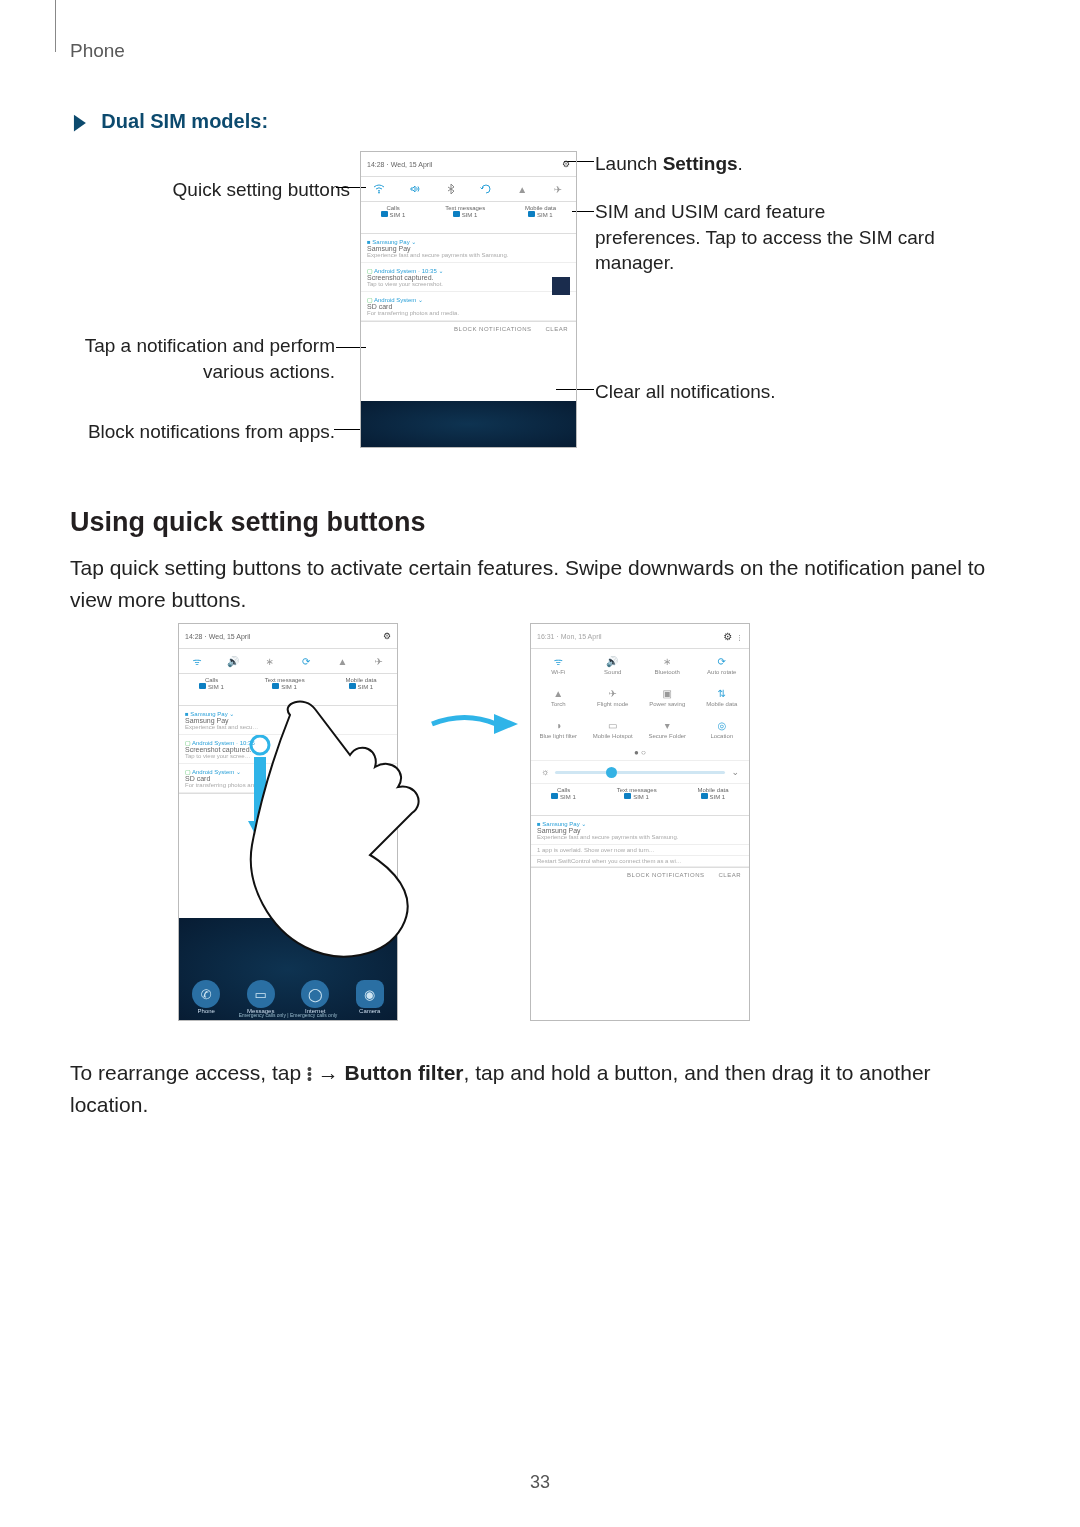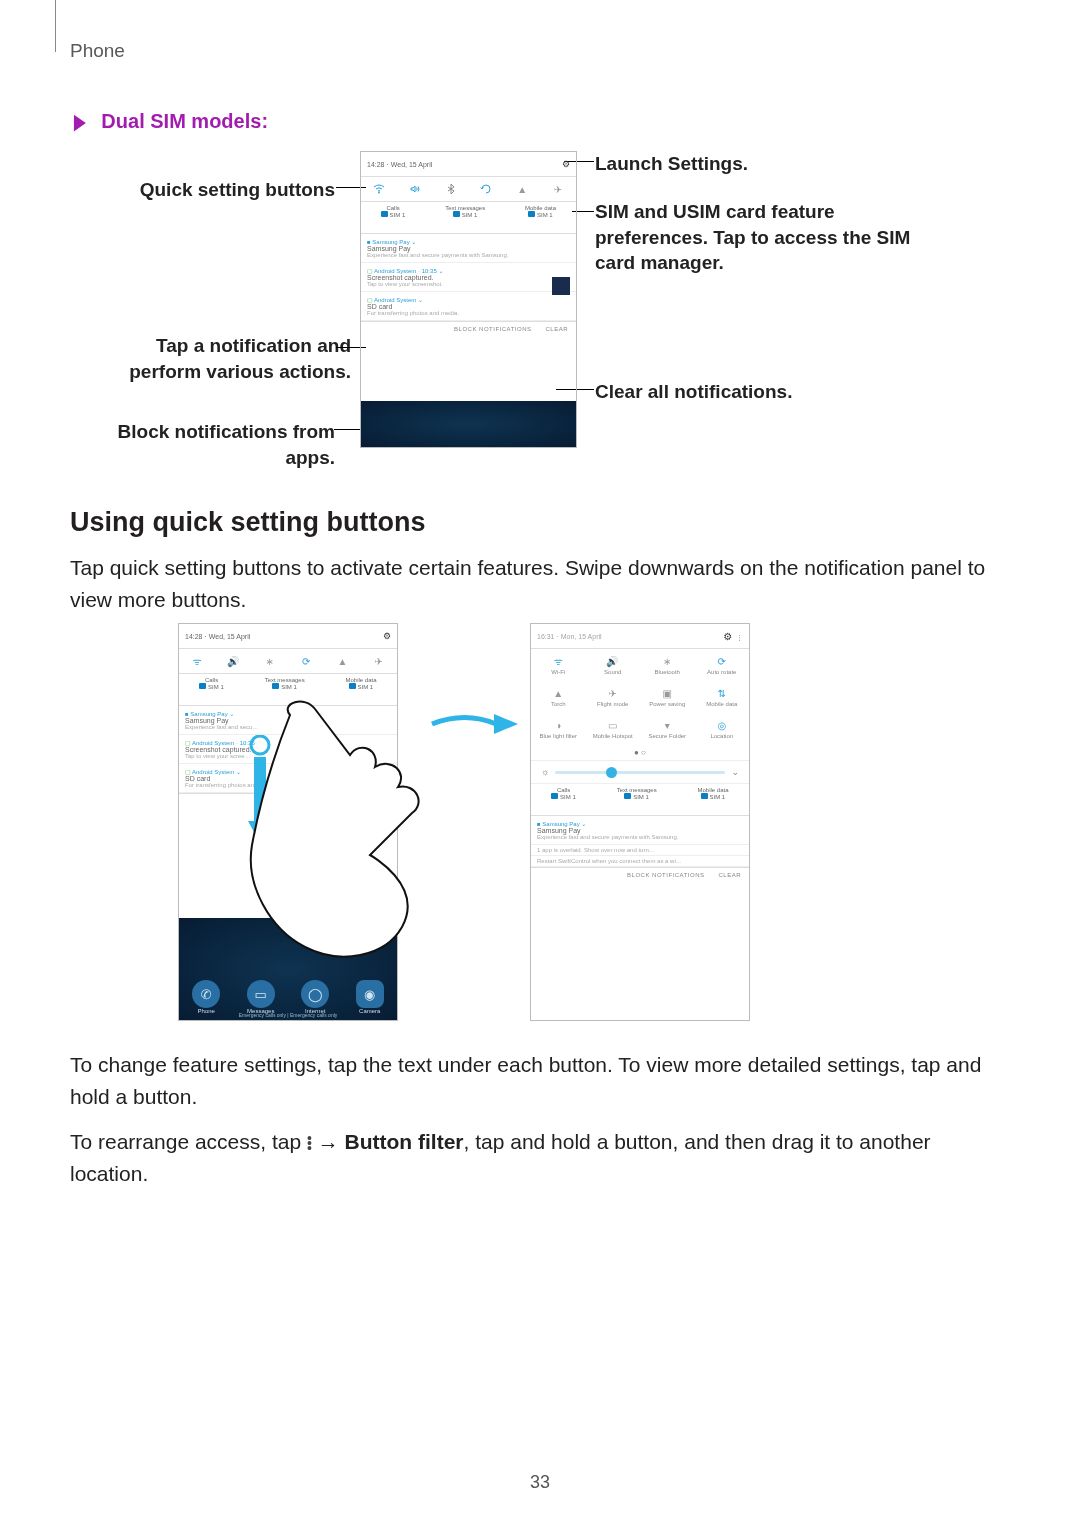"► Dual SIM models:" .subhead { color: #a21caf -> #0c4a6e }
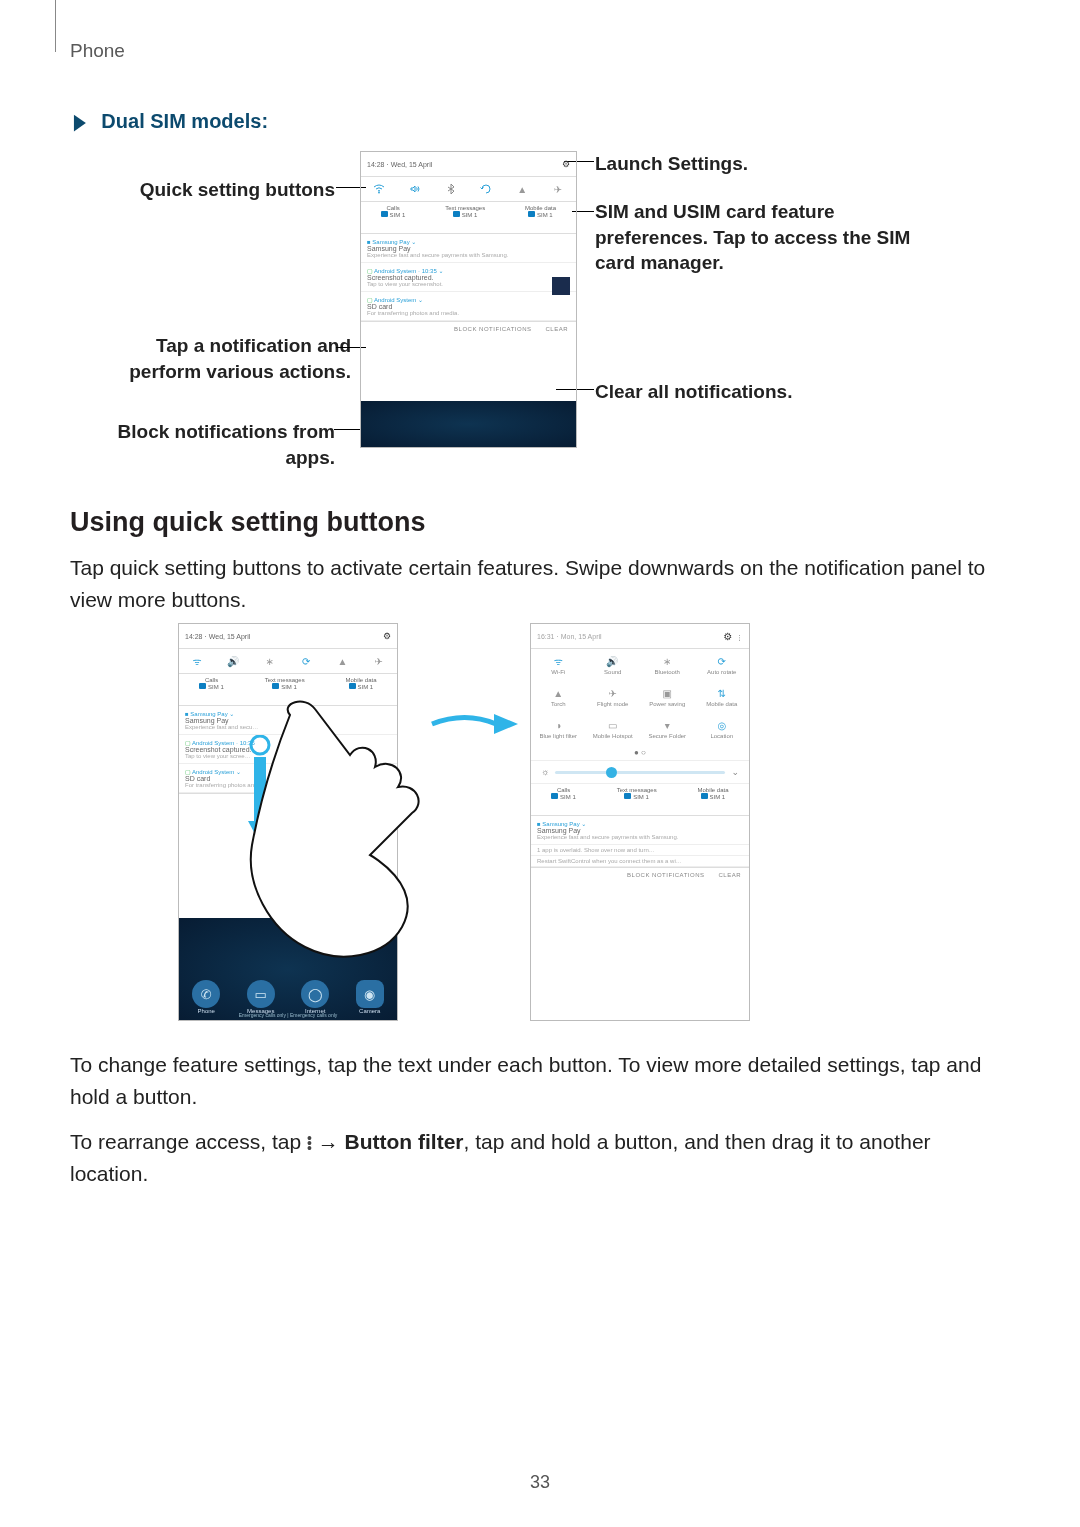"Launch Settings." .callout { font-weight: bold -> none }
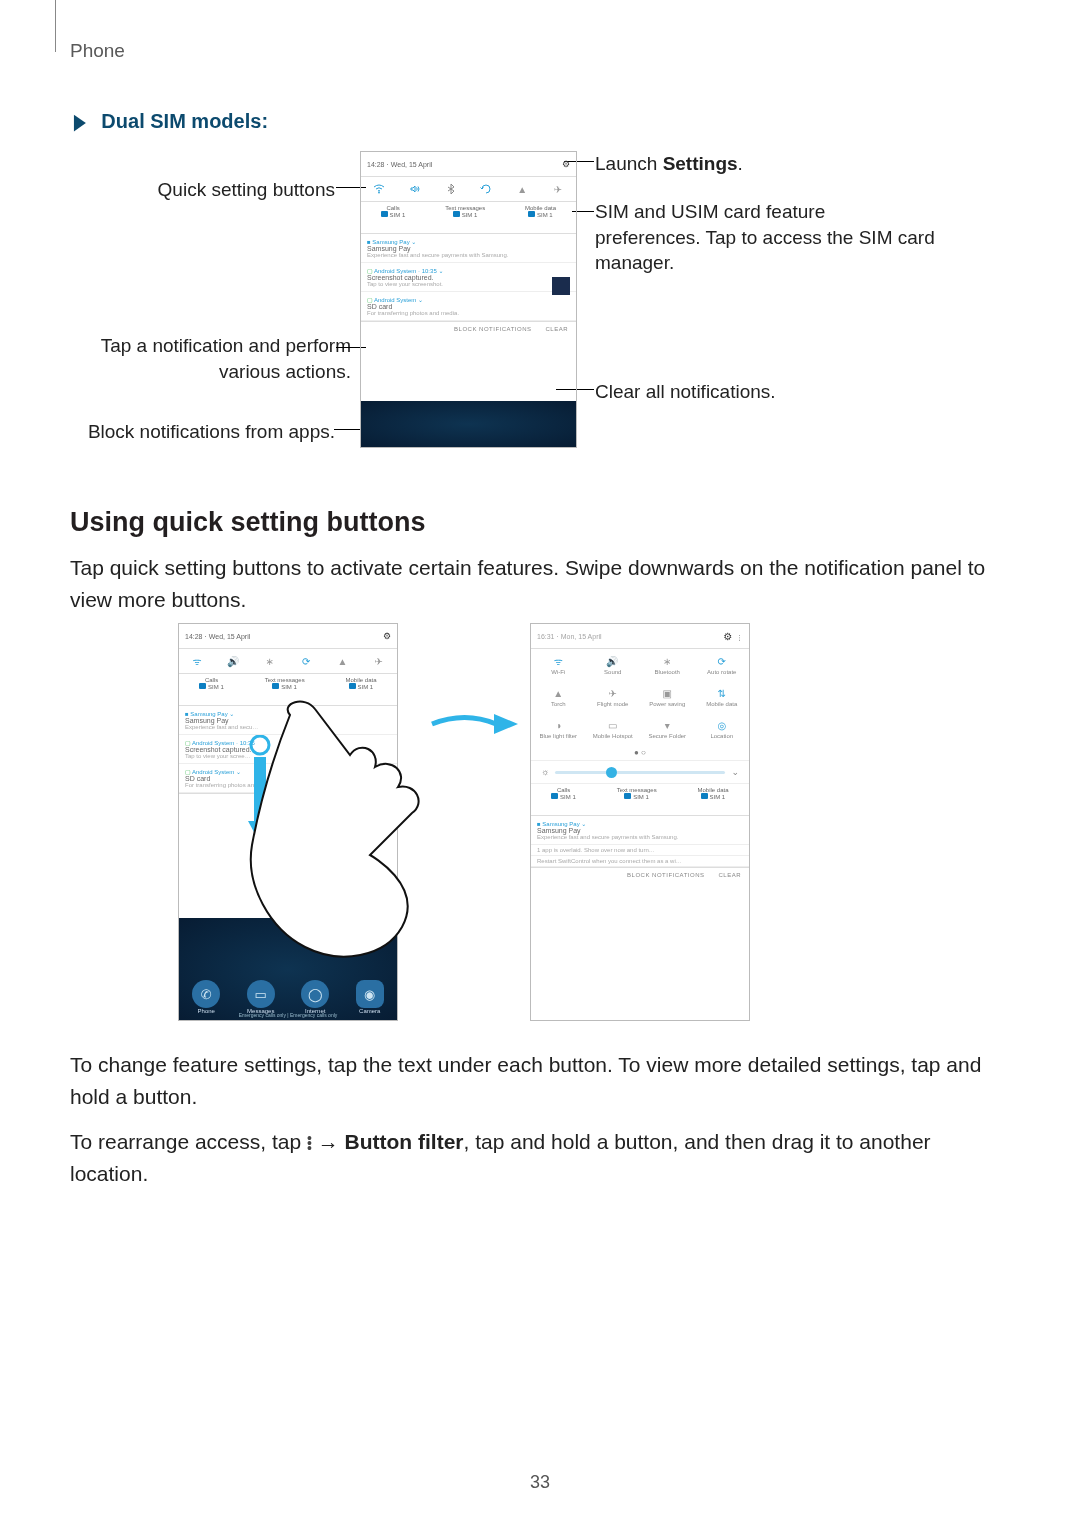"Quick setting buttons" div.callout { left: 0 -> 15px }
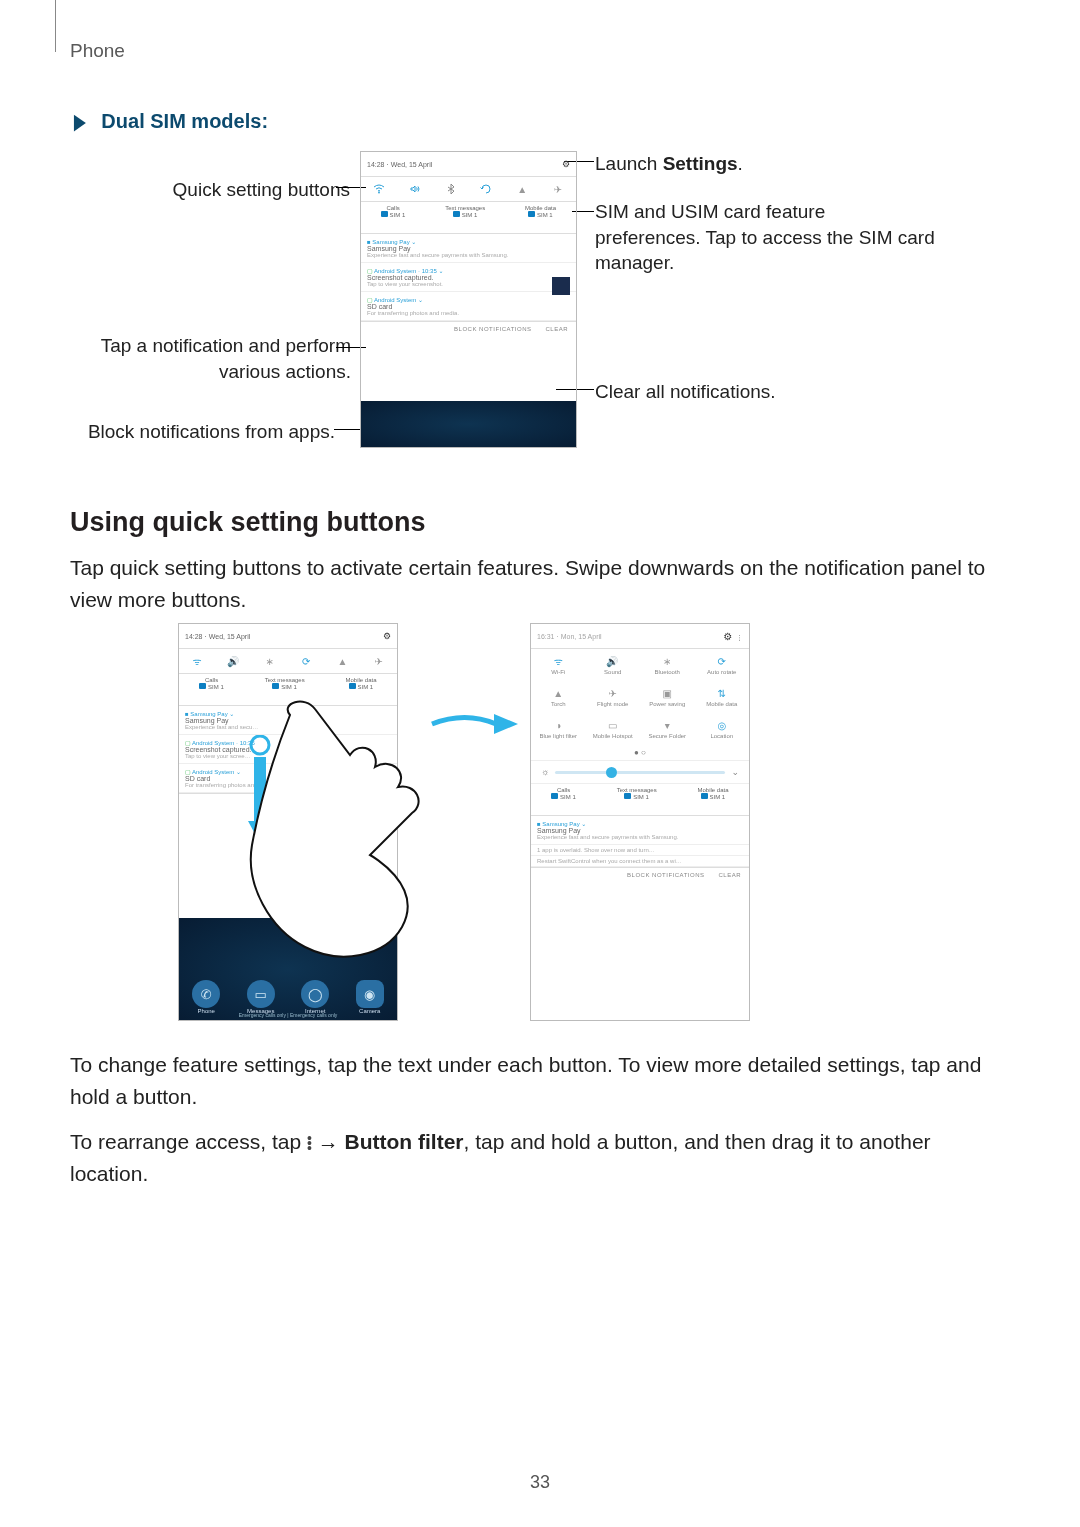"Tap a notification and perform" div.callout { left: 16px -> 0 }
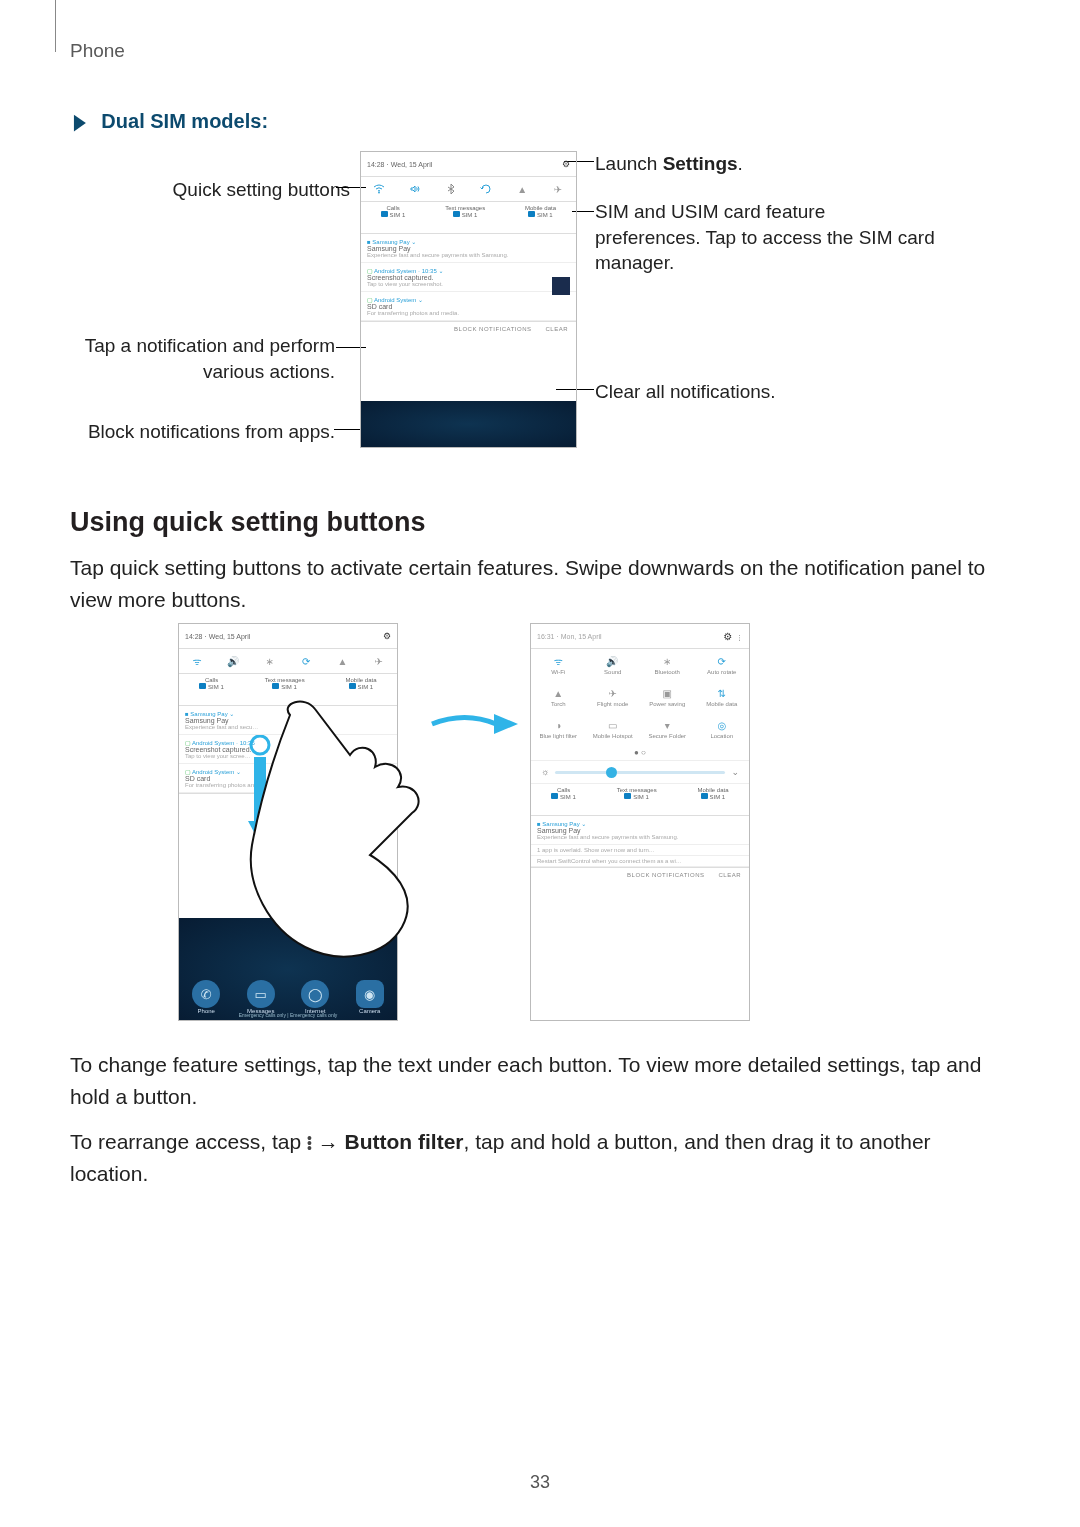"To change feature settings, tap" div.body-text { html: <div>To change feature settings, tap the text under each button. To view more detailed settings, tap and hold a button.</div> -> none }
